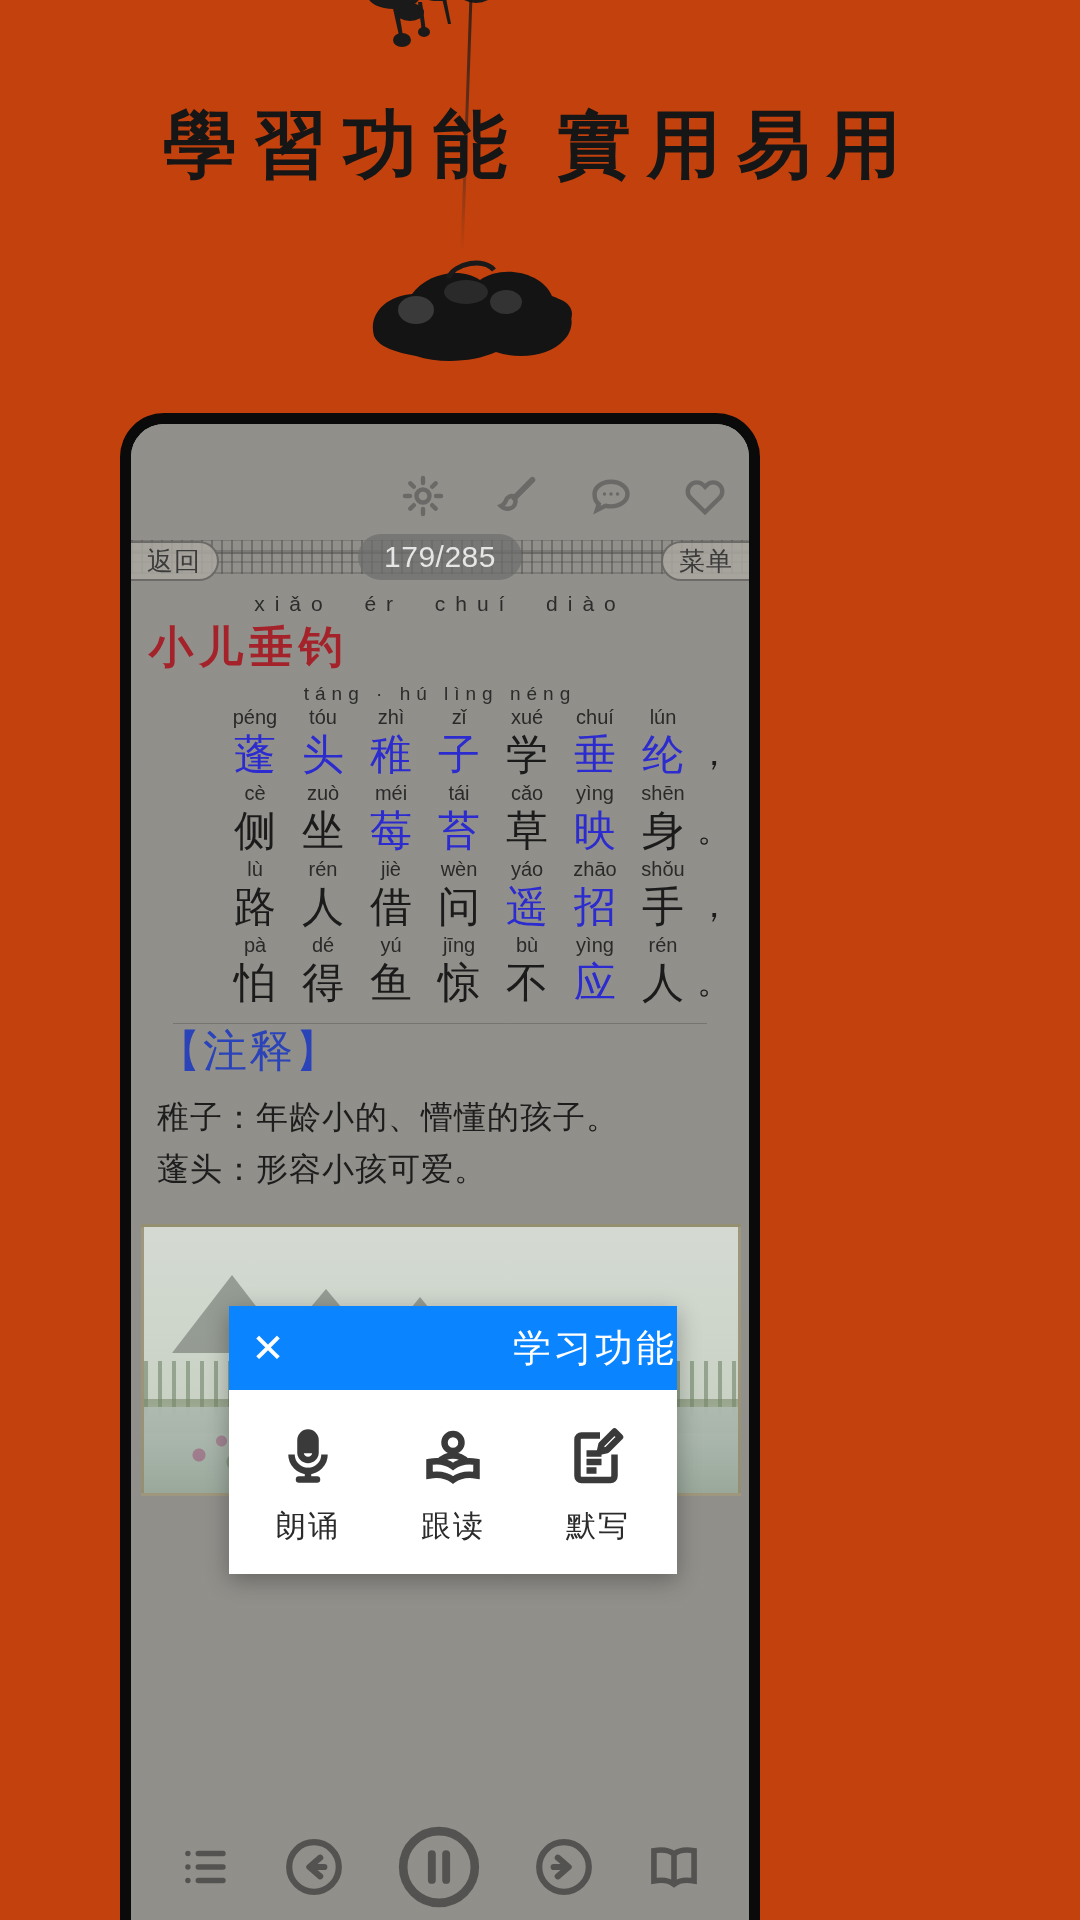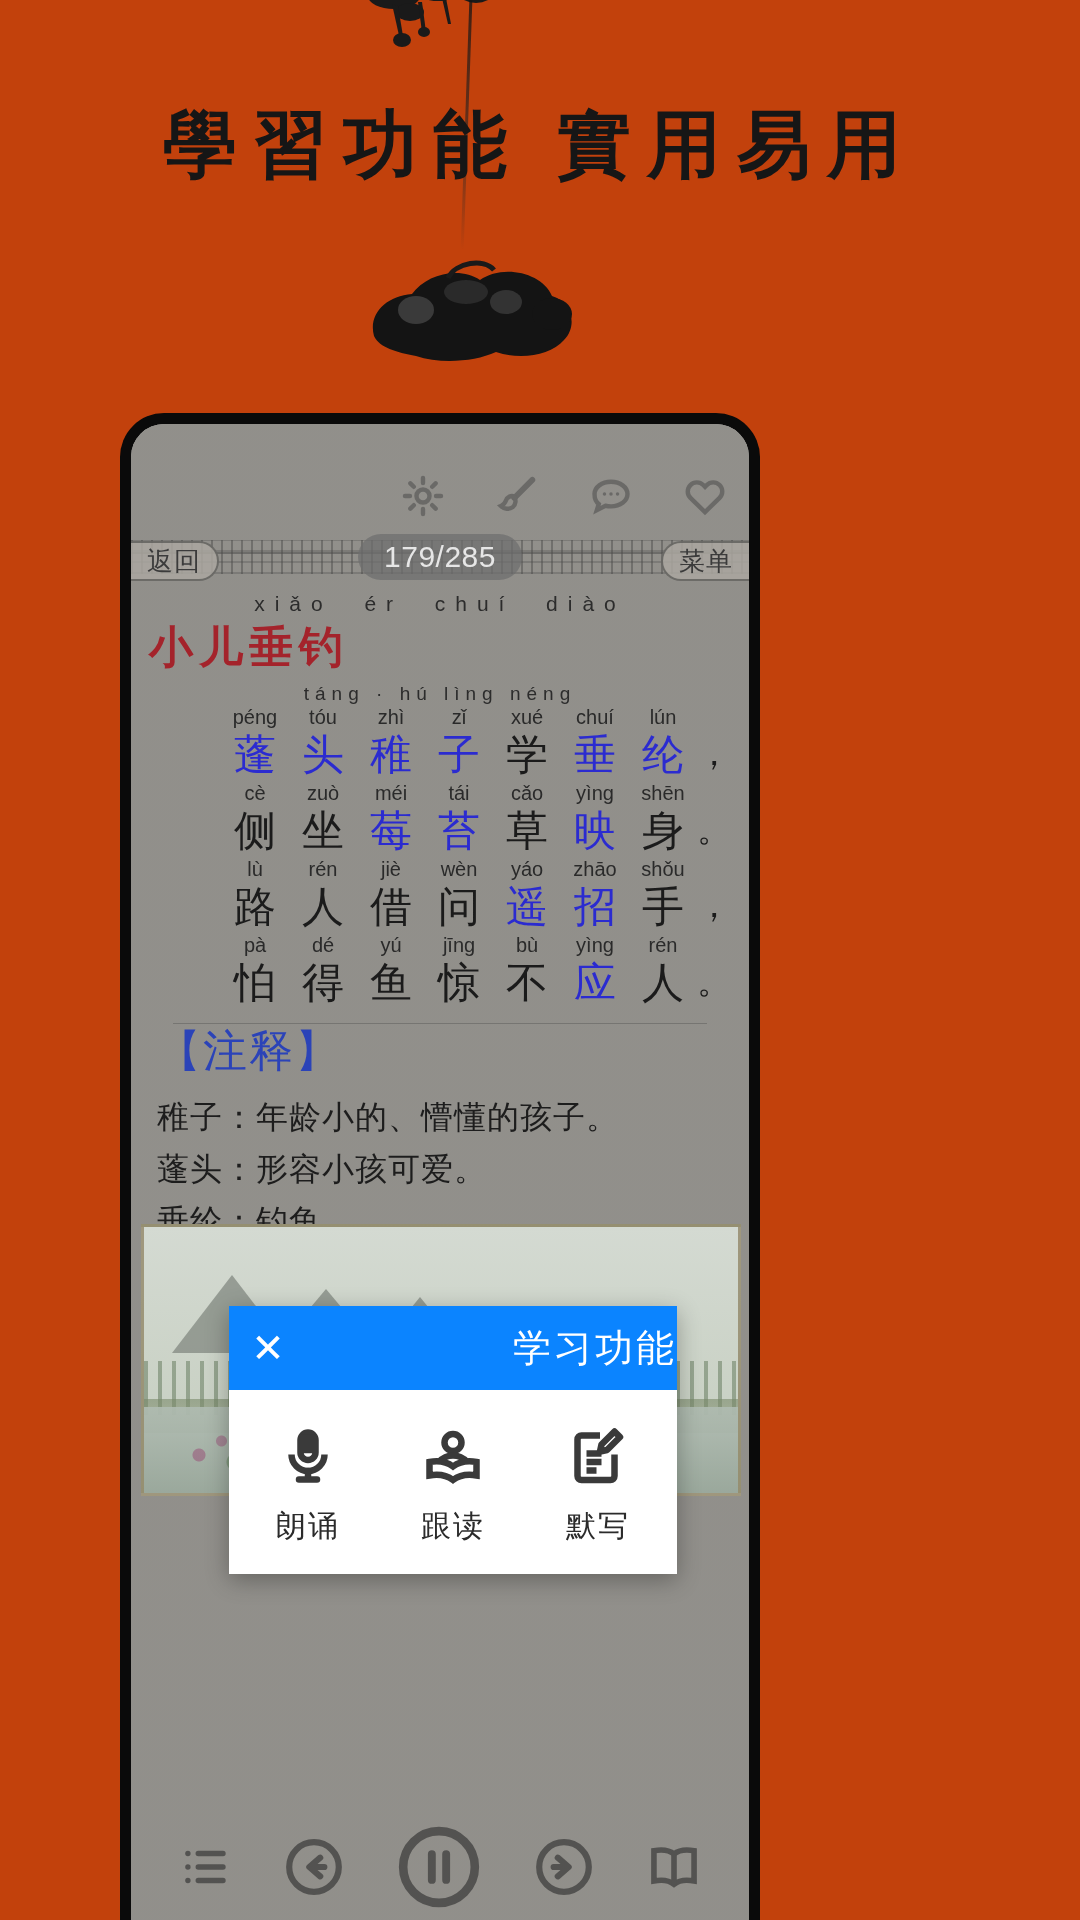"垂纶：钓鱼。" div.note-line { html: <div>垂纶：钓鱼。</div> -> none }
